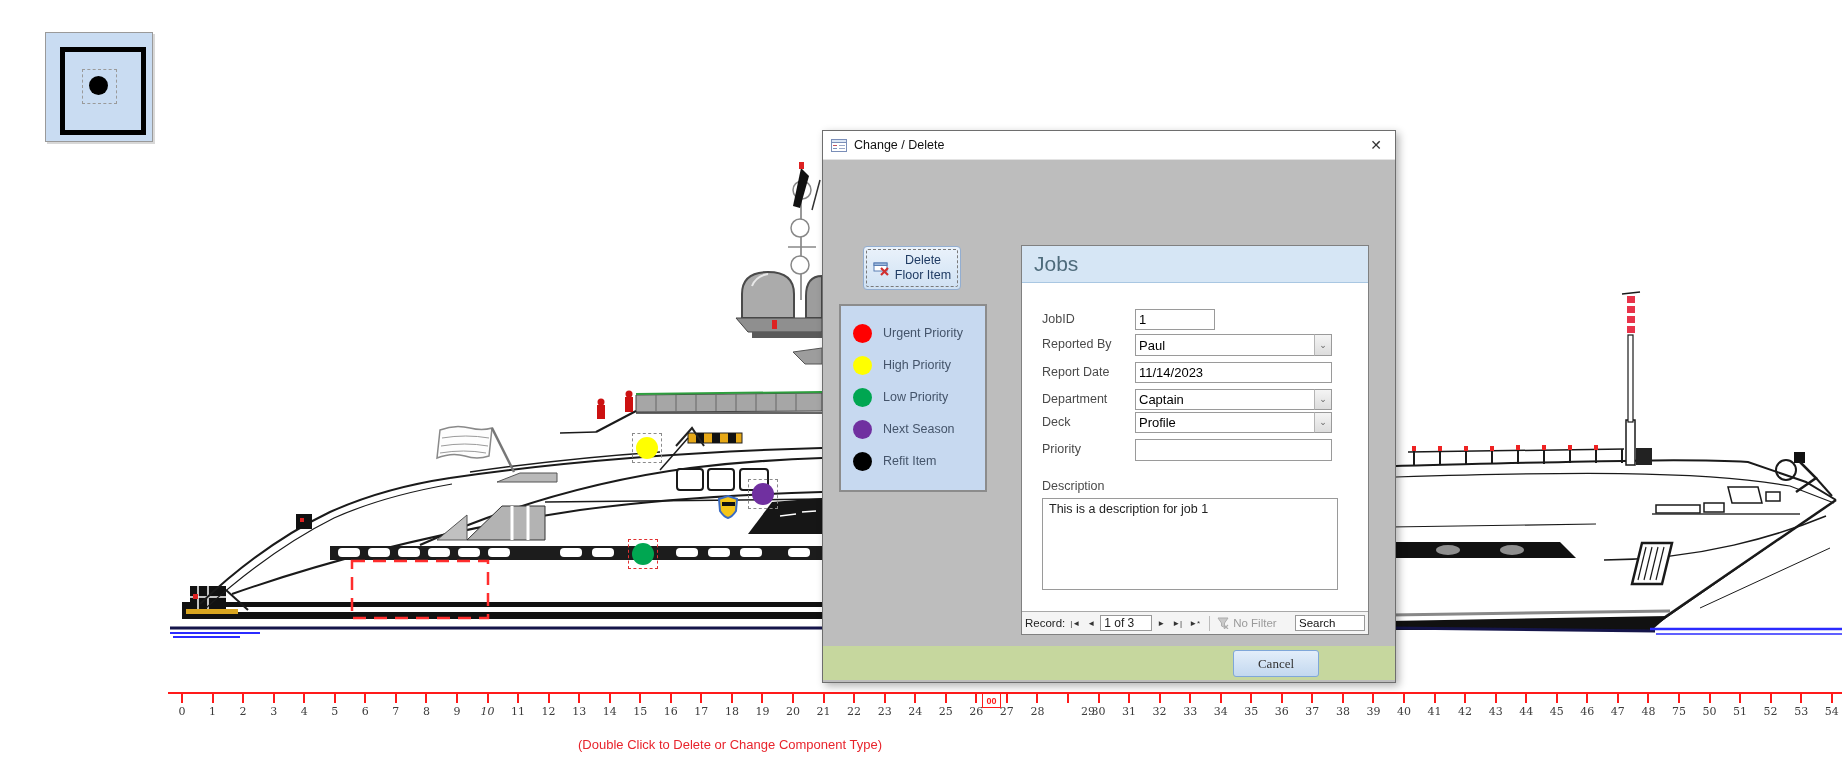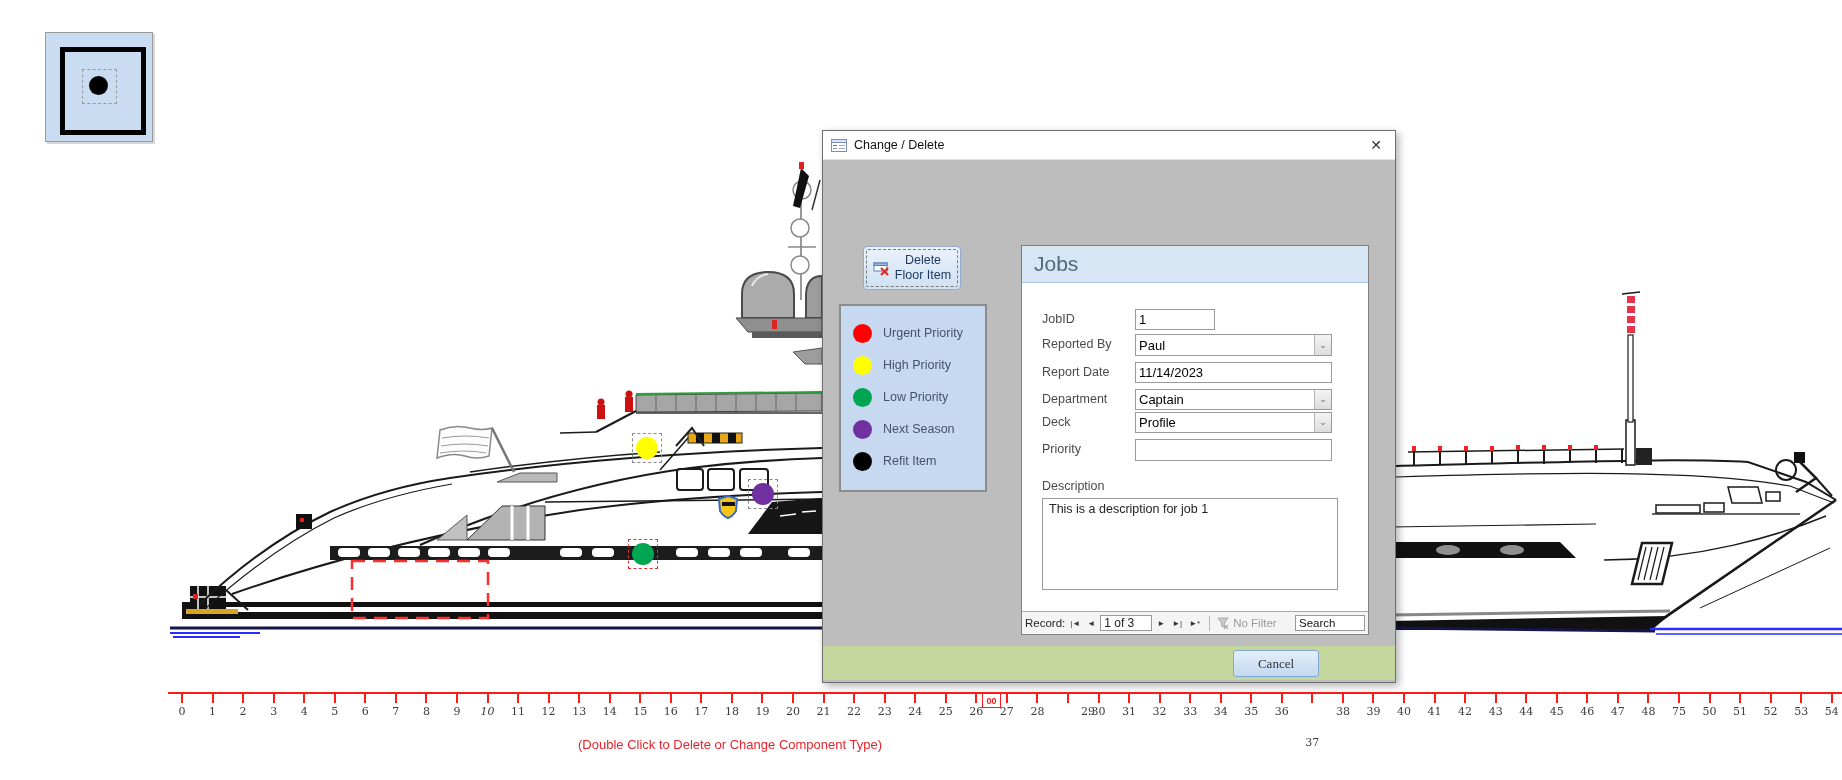"37" div.ruler-num { margin-top: 31px -> none }
